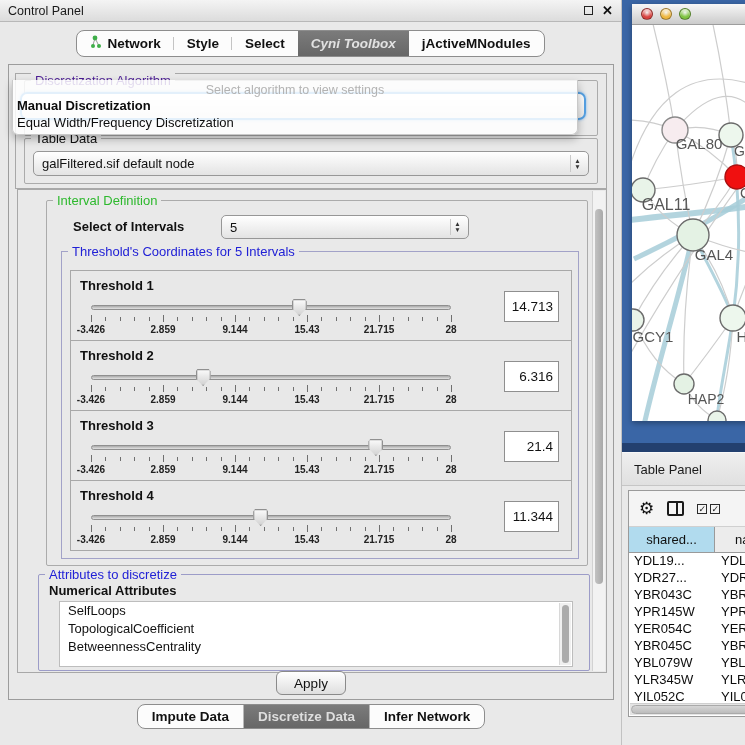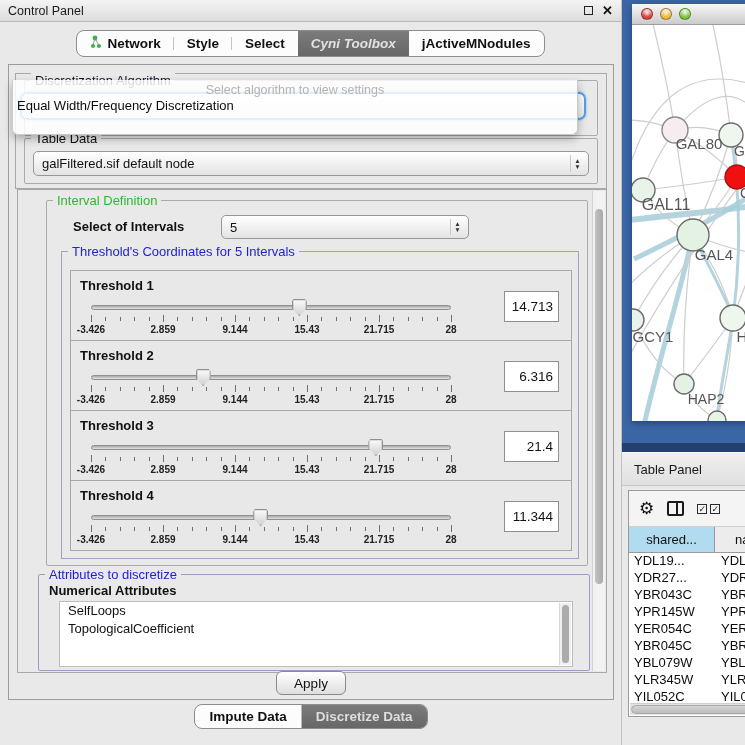"Discretization Algorithm" .glabel-dark { color: #0f172a -> #4c1d95 }
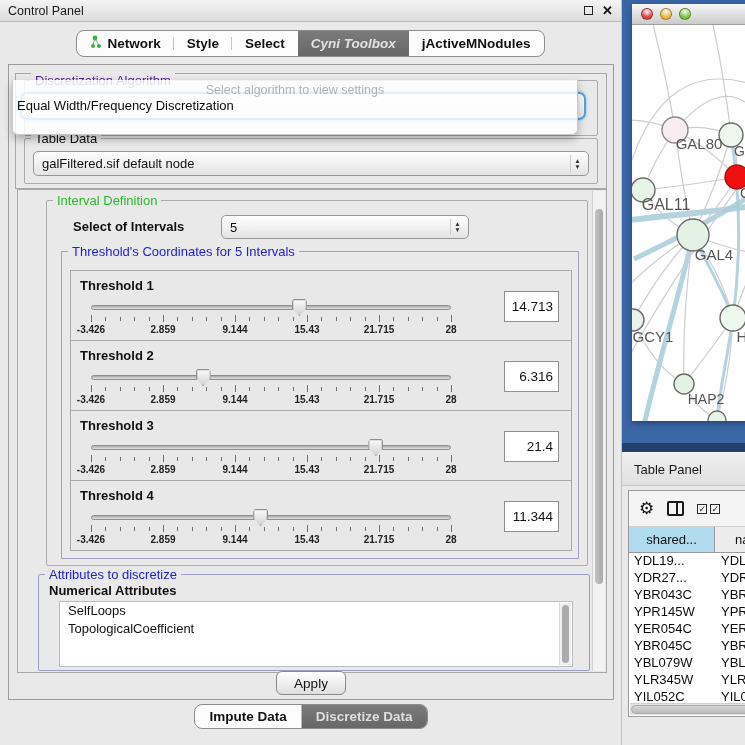"Manual Discretization" div.opt { html: none -> <div>Manual Discretization</div> }
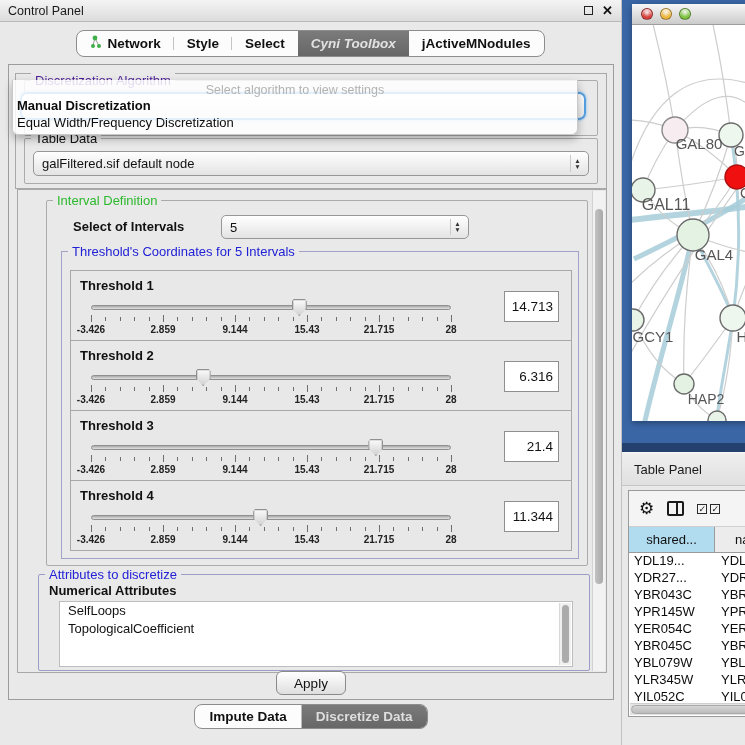"BetweennessCentrality" div.attr-item { html: none -> <div>BetweennessCentrality</div> }
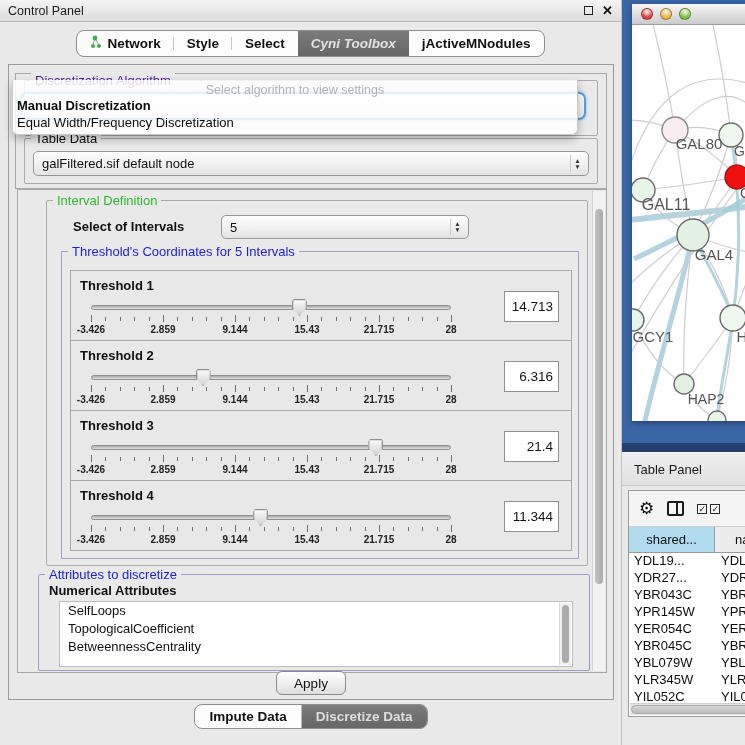"Infer Network" div.btab { html: none -> <div>Infer Network</div> }
